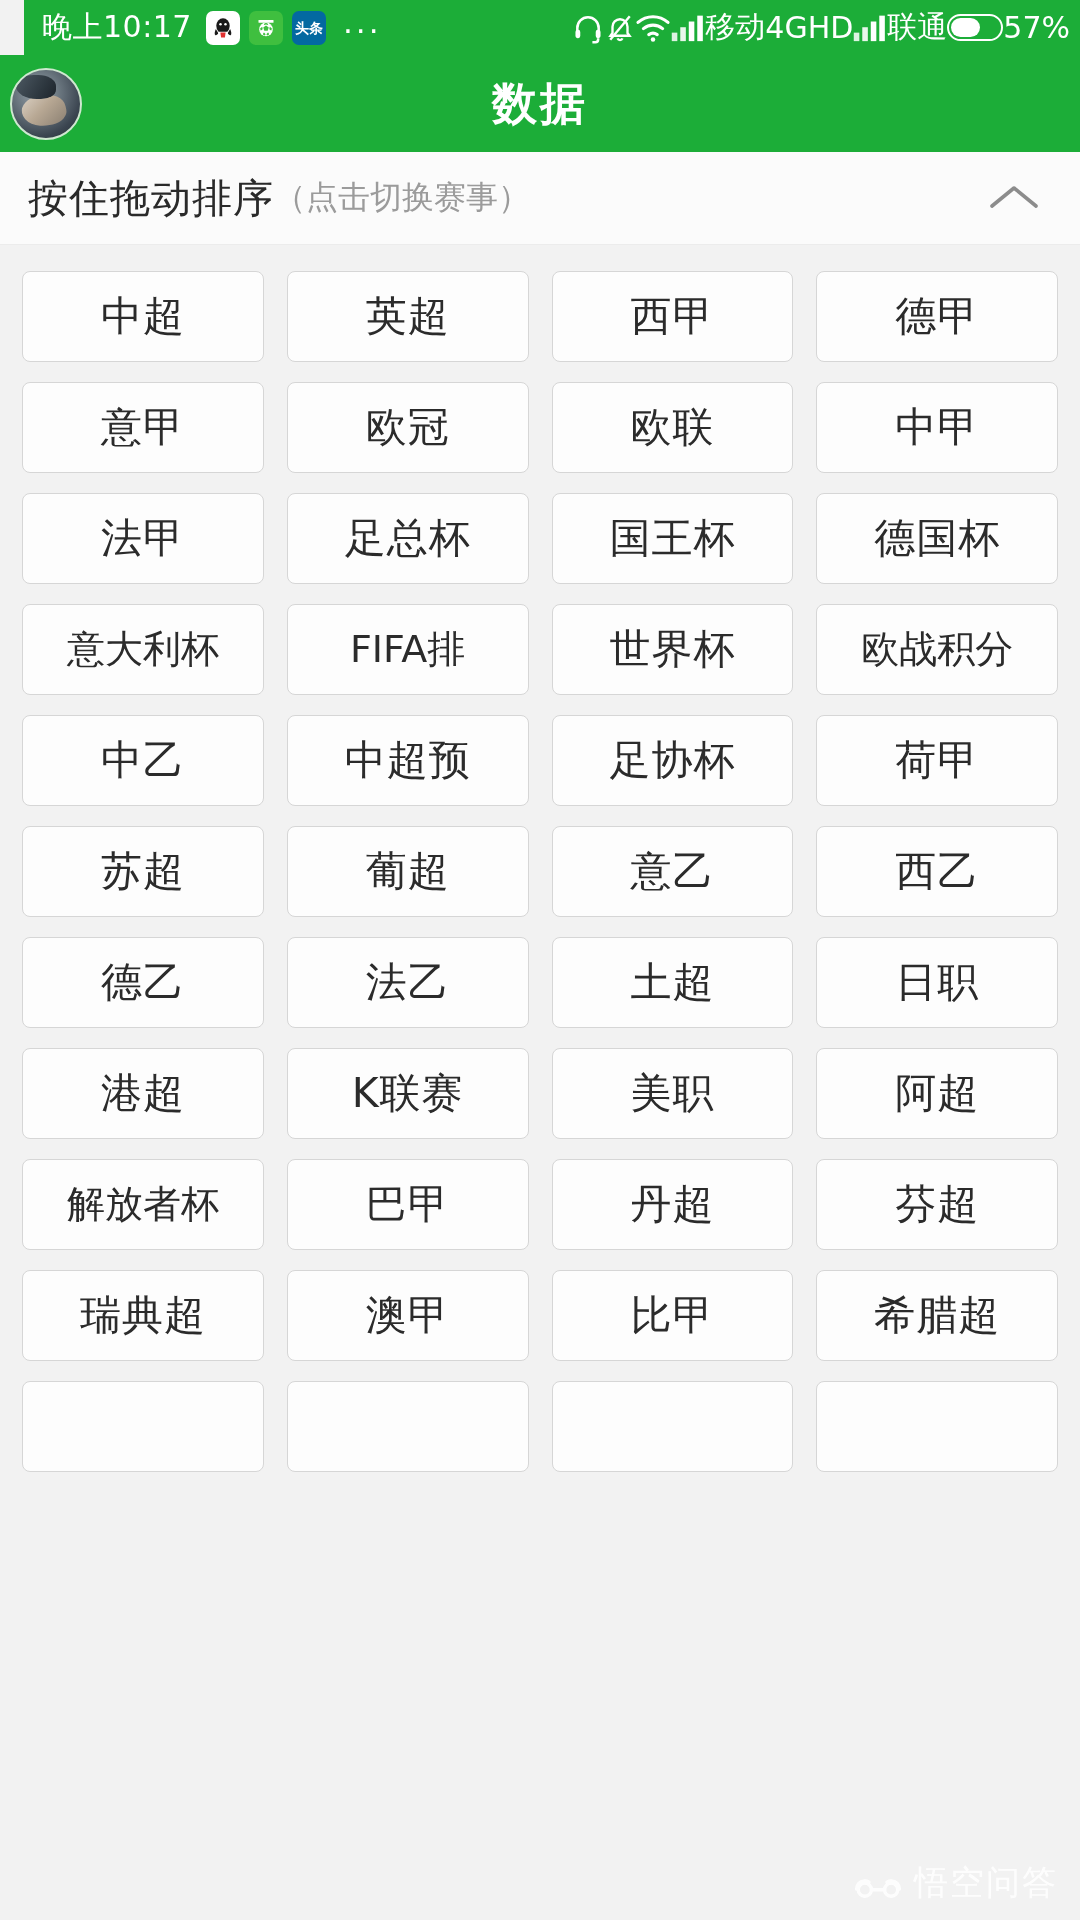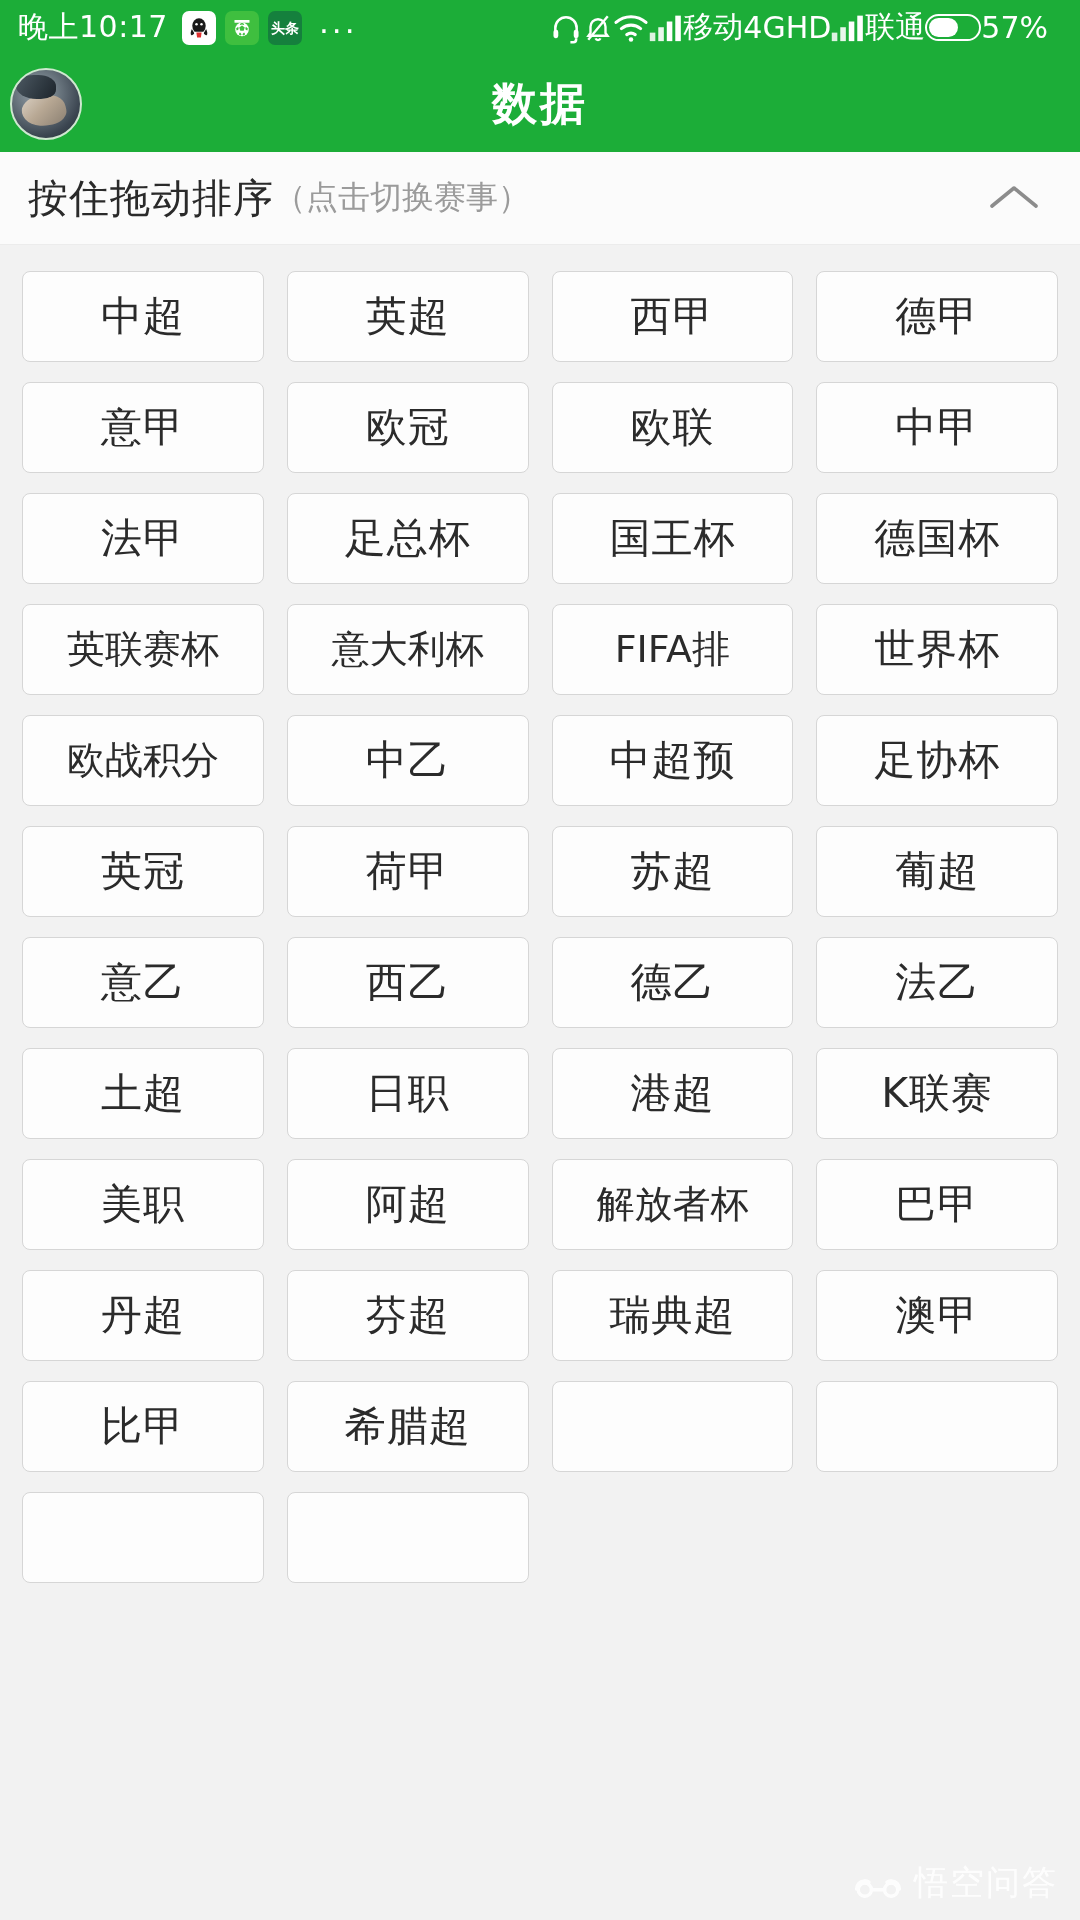"晚上10:17" #status-bar { margin-left: none -> 24px; padding: 0 32px 0 18px -> 0 10px 0 18px }
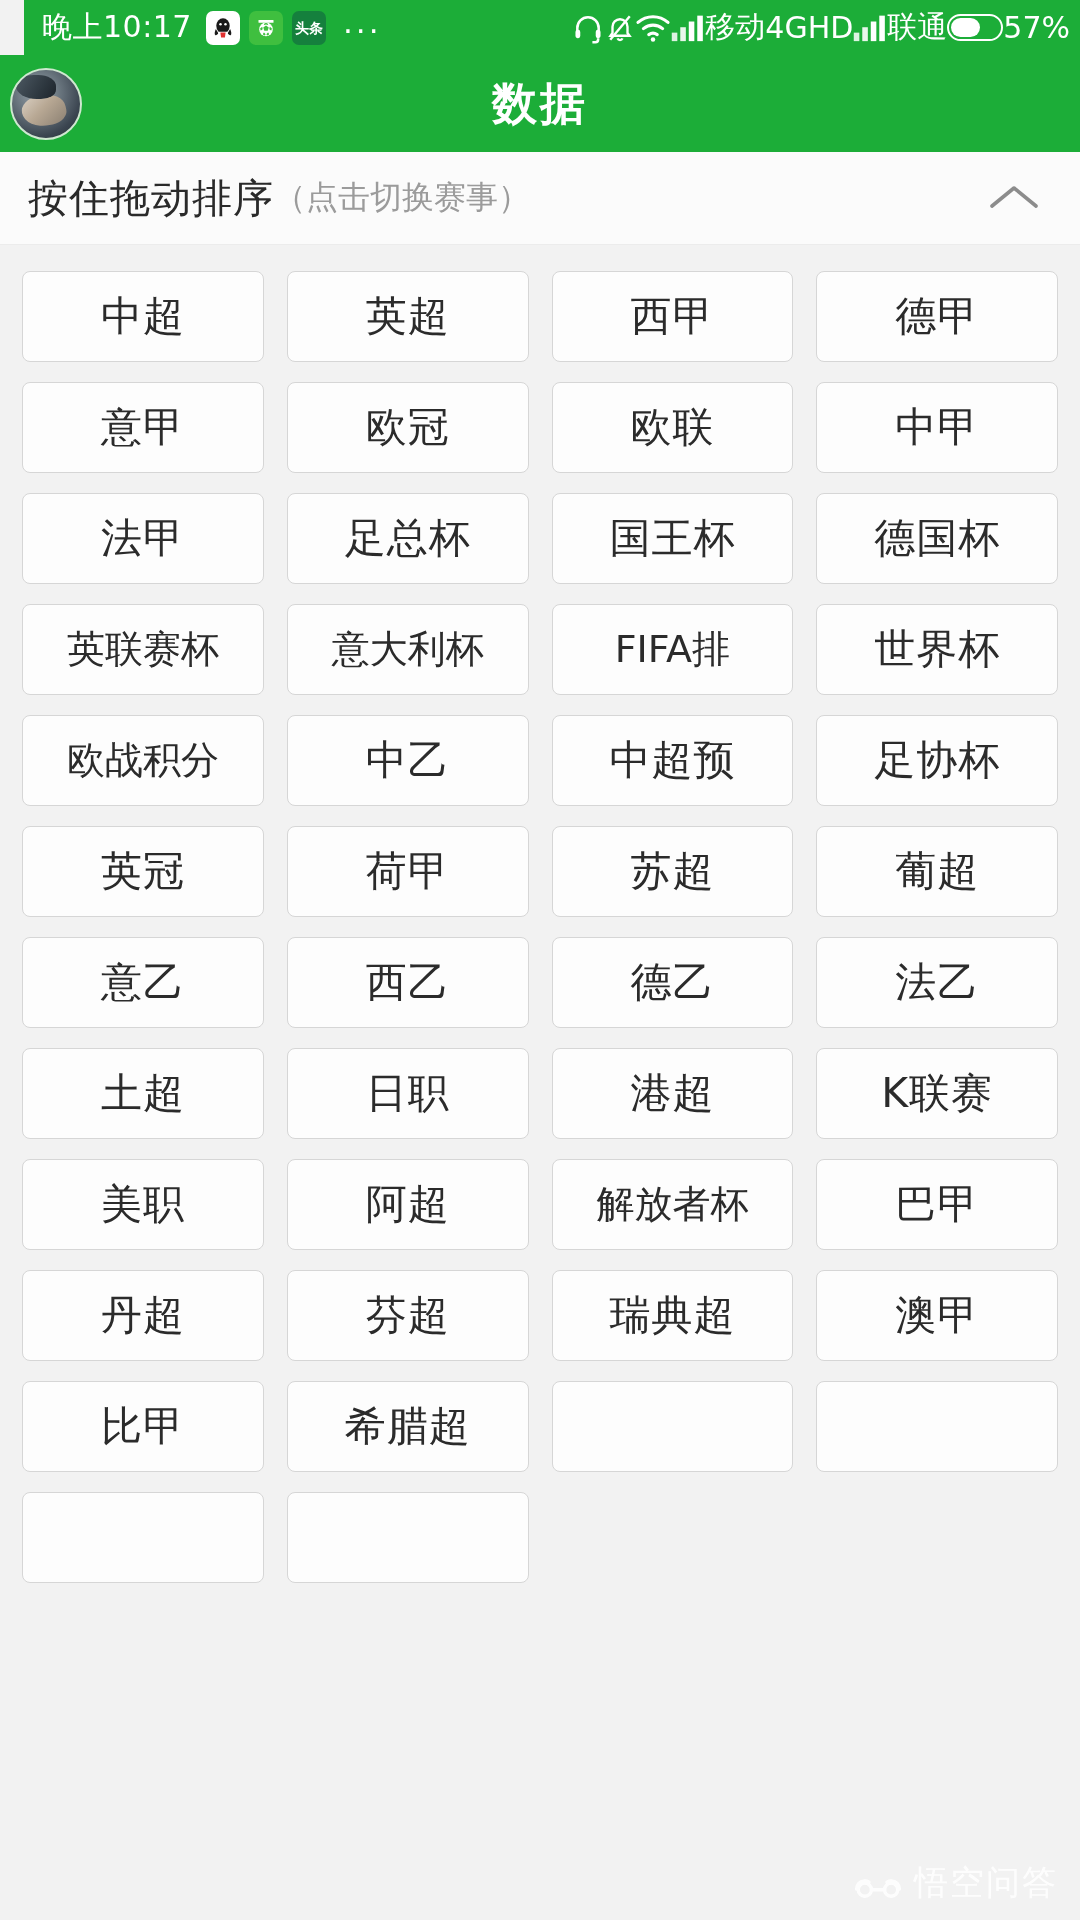"头条" .ic-tt { background: #15803d -> #0369a1 }
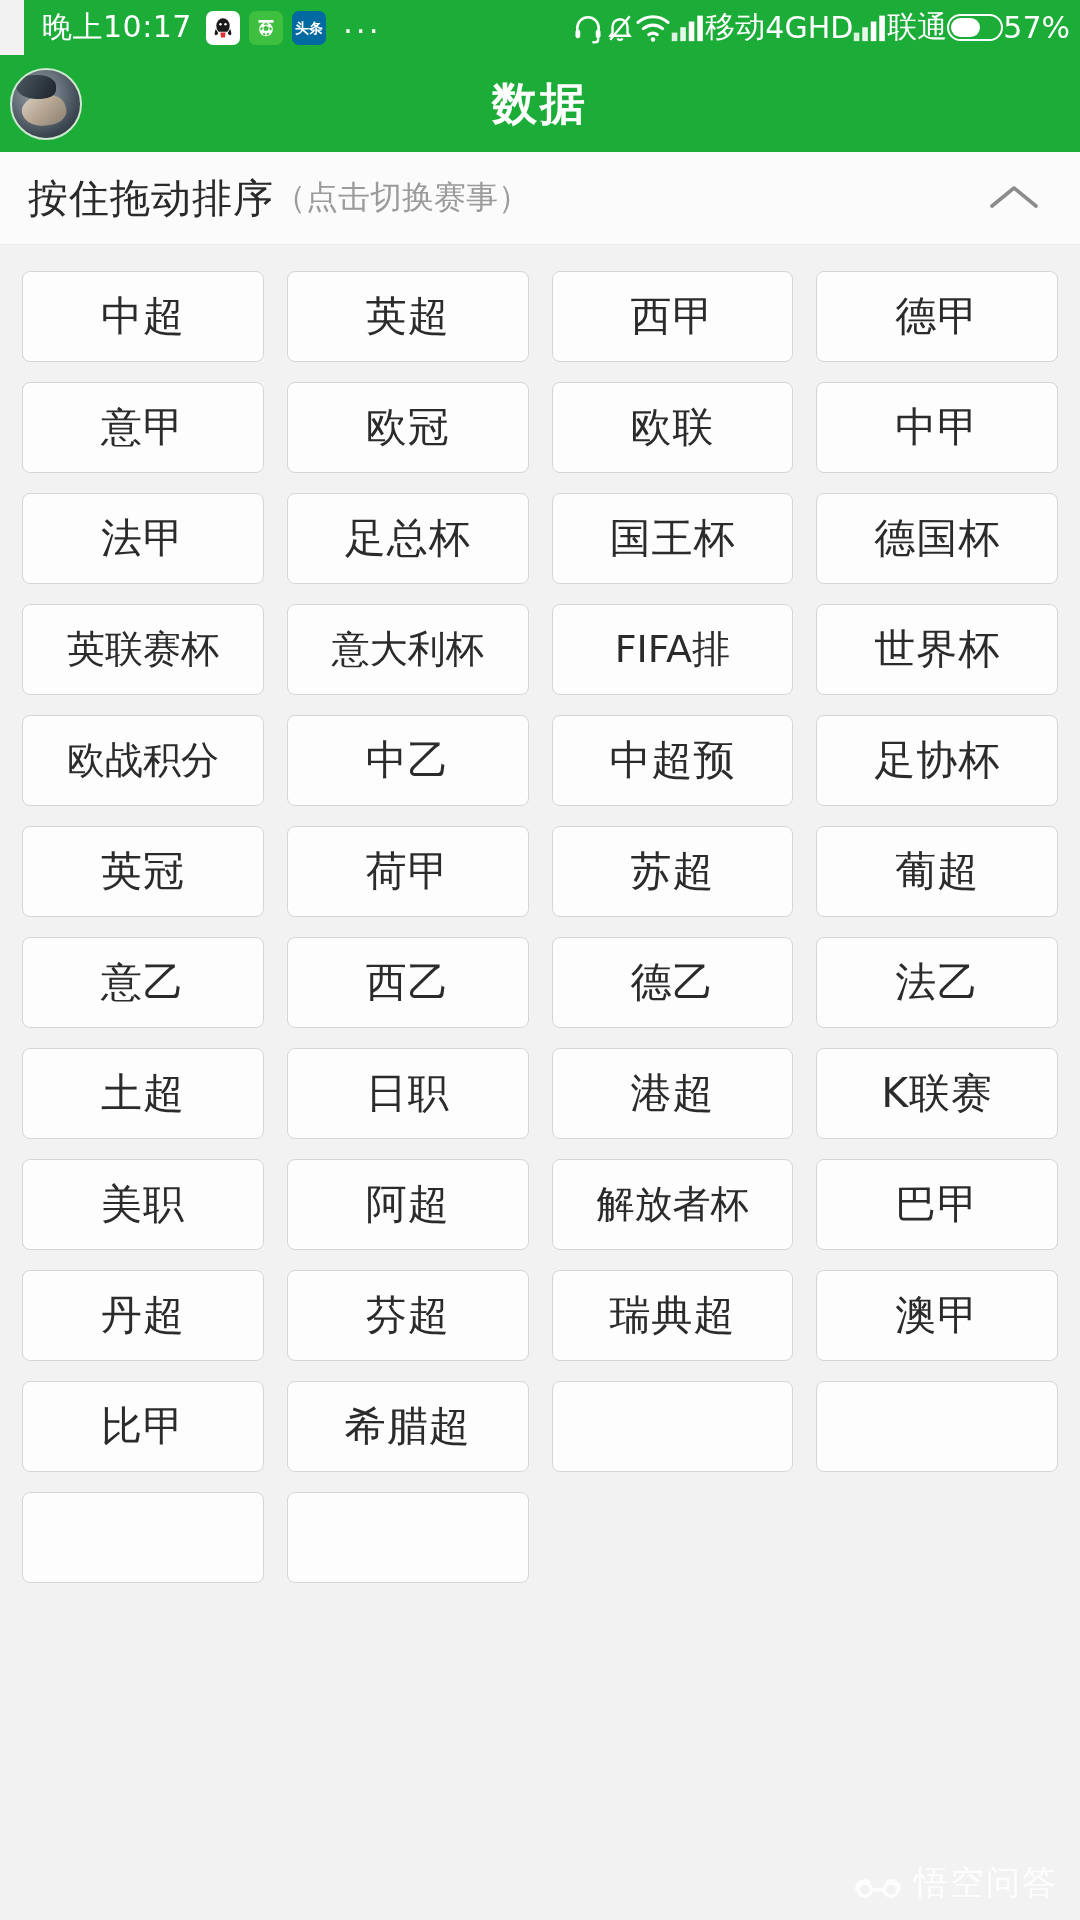"英联赛杯" div.league-card { html: <div> <span>英联赛杯</span> </div> -> none }
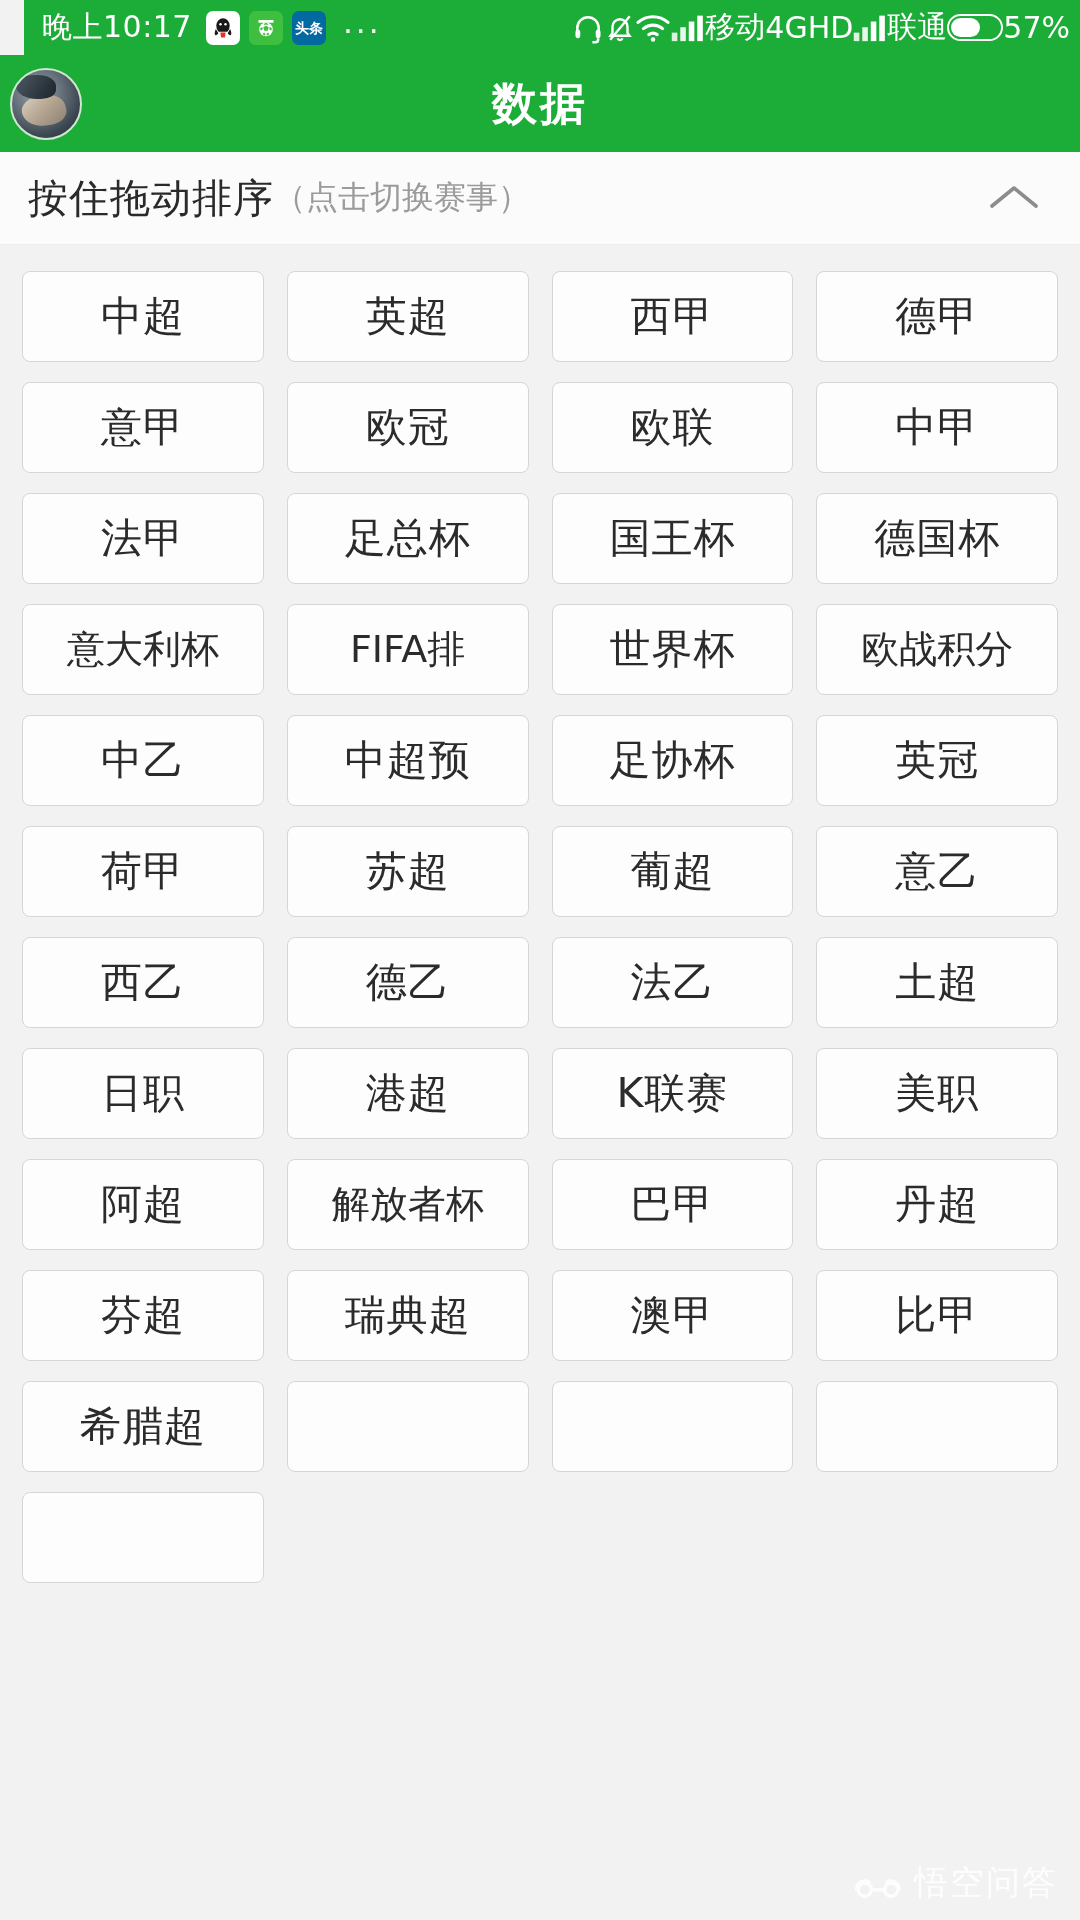"英冠" div.league-card { html: <div> <span>英冠</span> </div> -> none }
